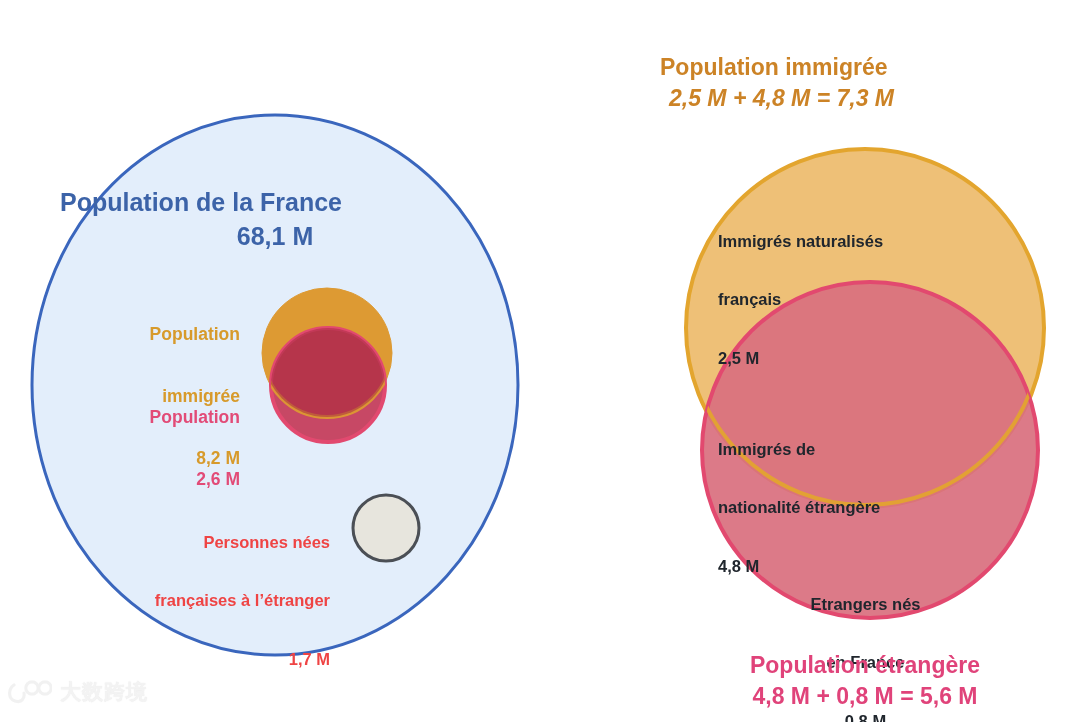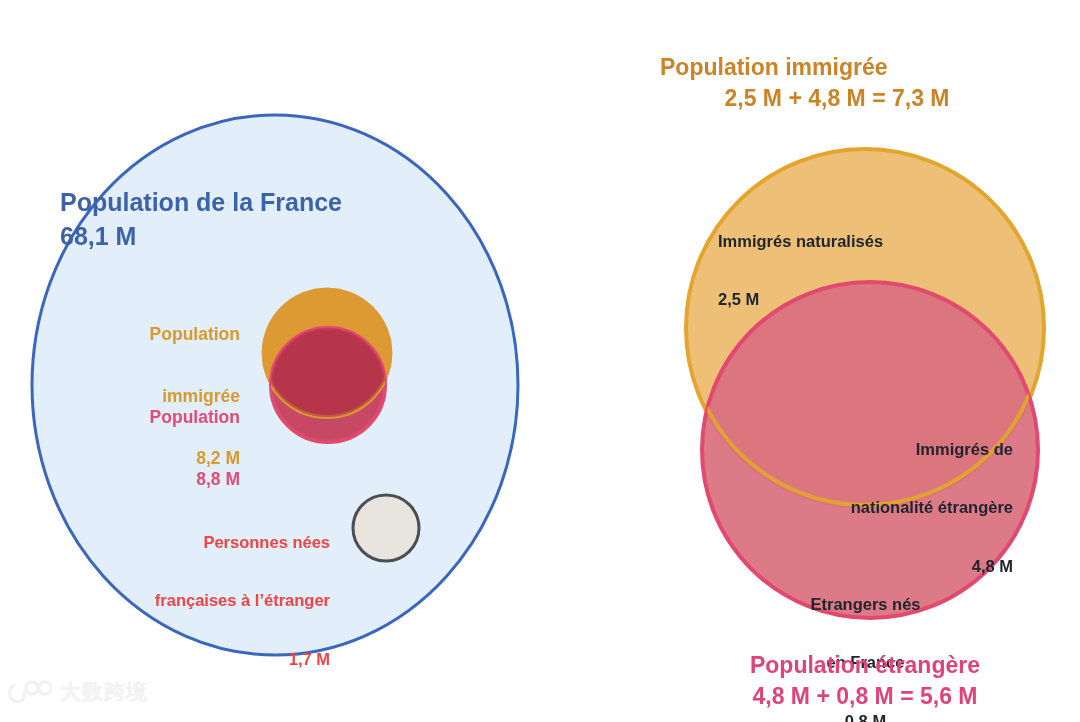"2,5 M + 4,8 M" #imm-head-value { font-style: none -> italic; left: 632px -> 669px; text-align: center -> left }
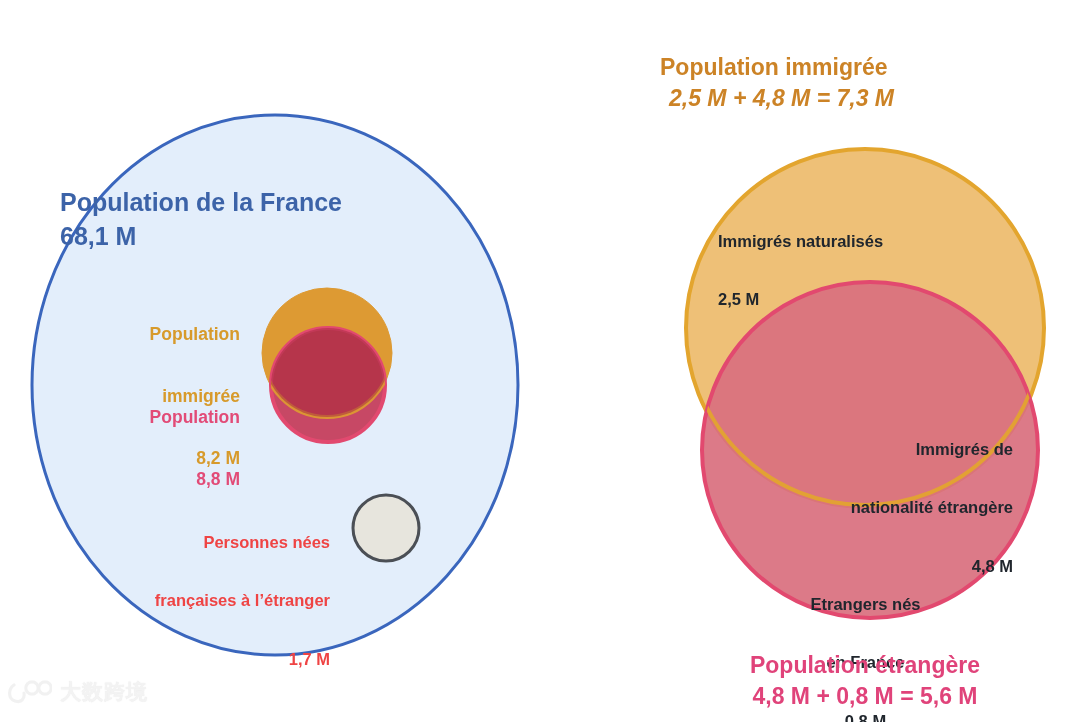"68,1 M" #france-value { text-align: left -> center }
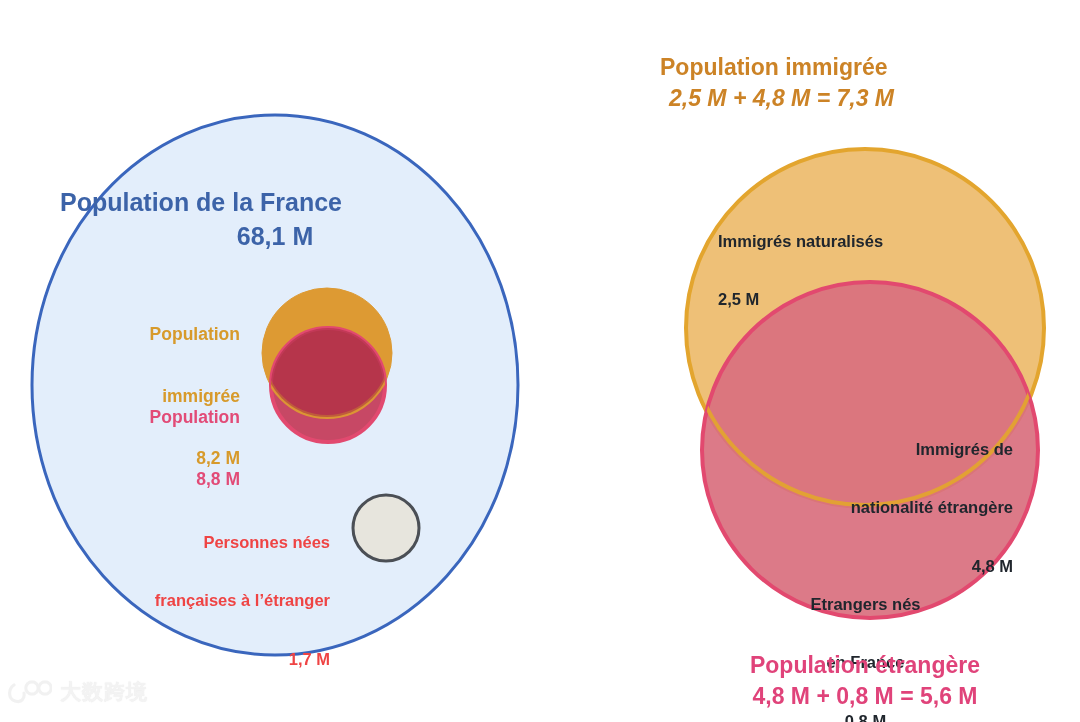"français" span.sub { html: none -> <span>français</span> }
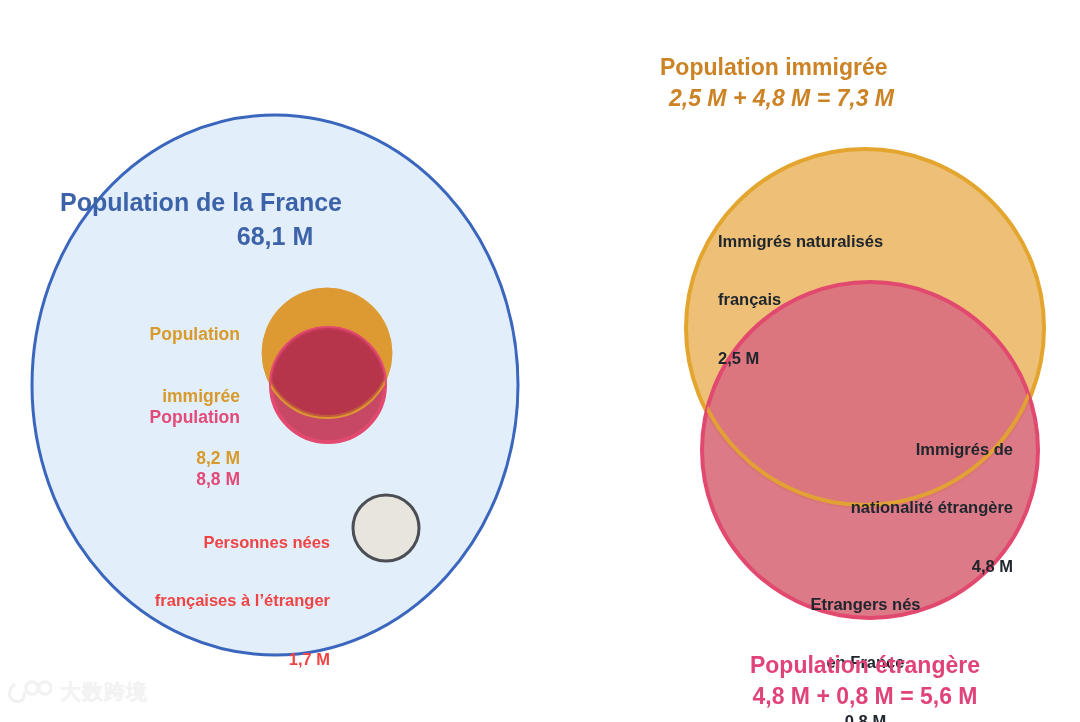"Immigrés de" #etrnat-label { text-align: right -> left }
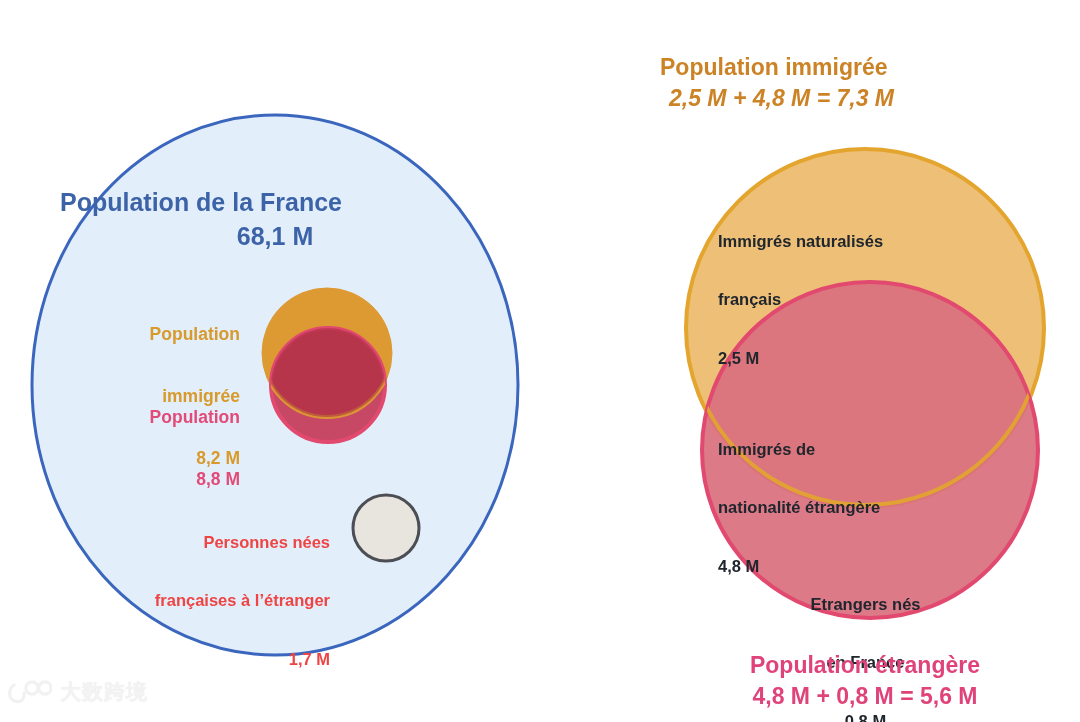"8,8 M" span.sub { text: 8,8 -> 2,6 }
